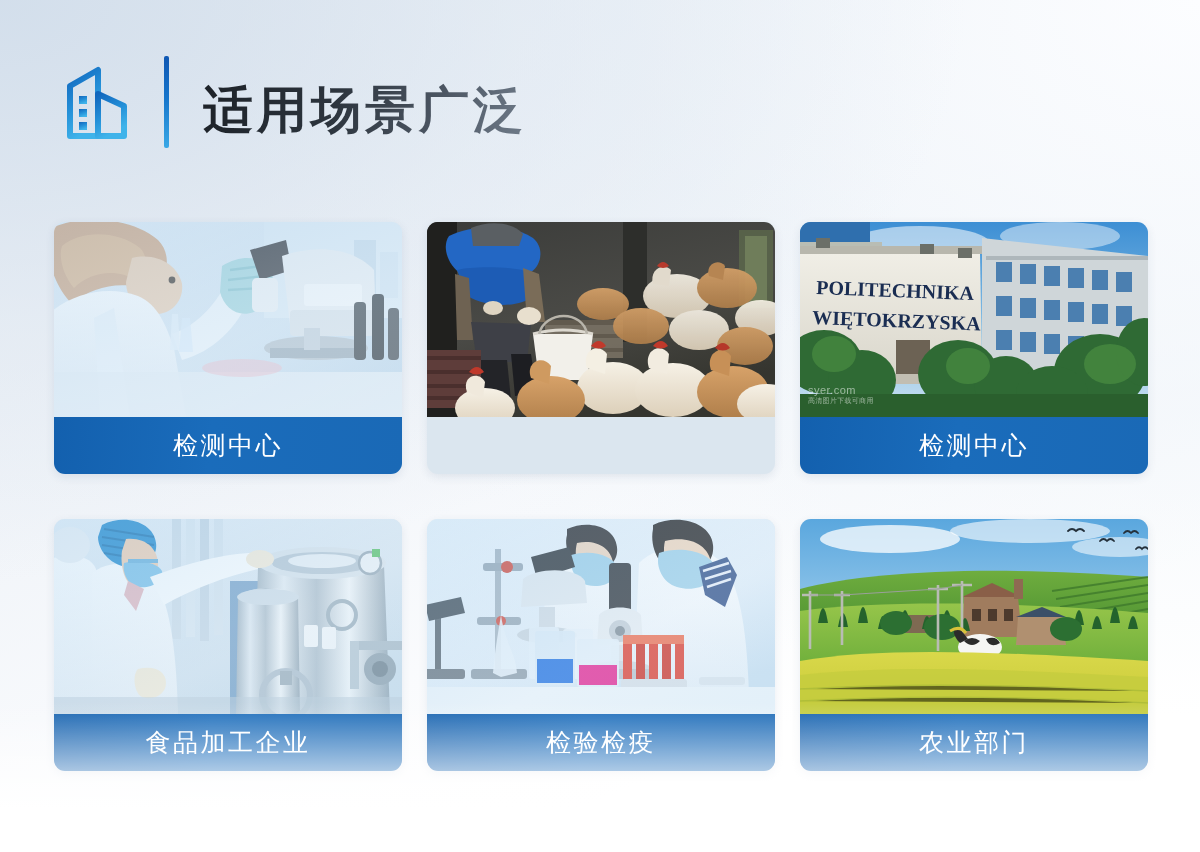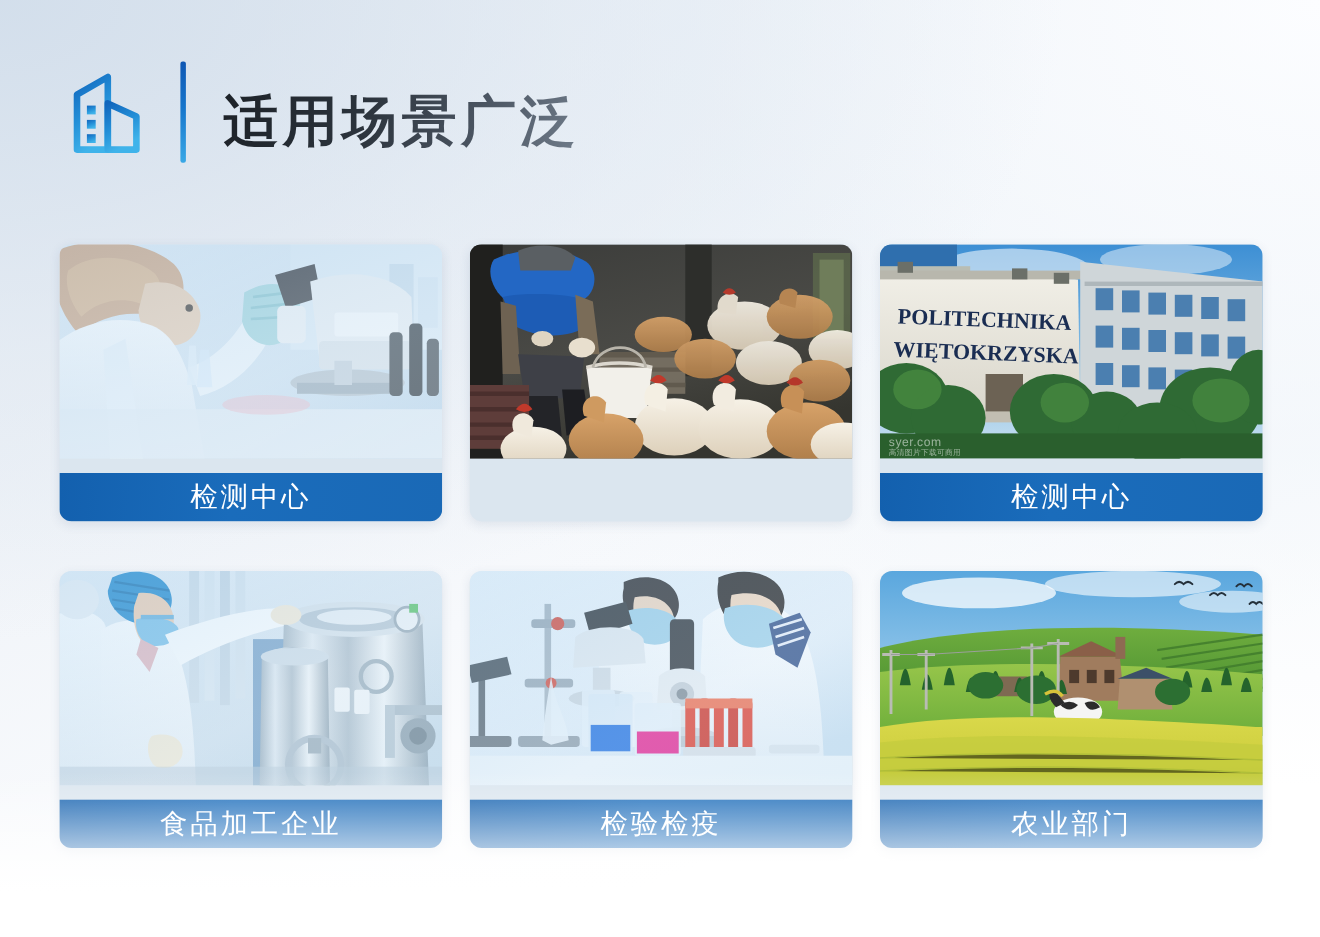"syer.com" .watermark { bottom: 0 -> 12px }
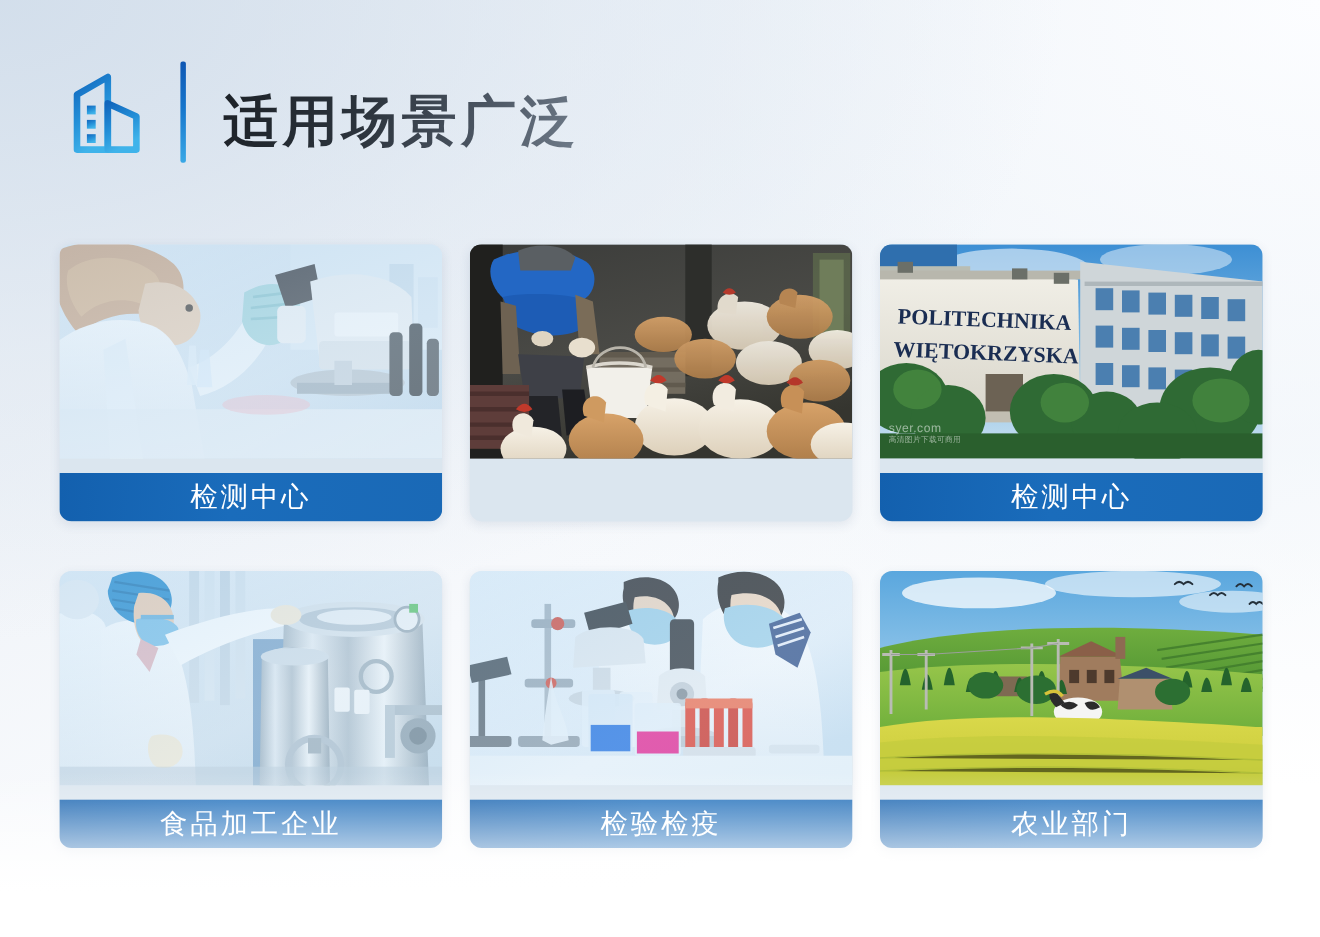"检测中心" .label-bar { height: 44px -> 57px }
